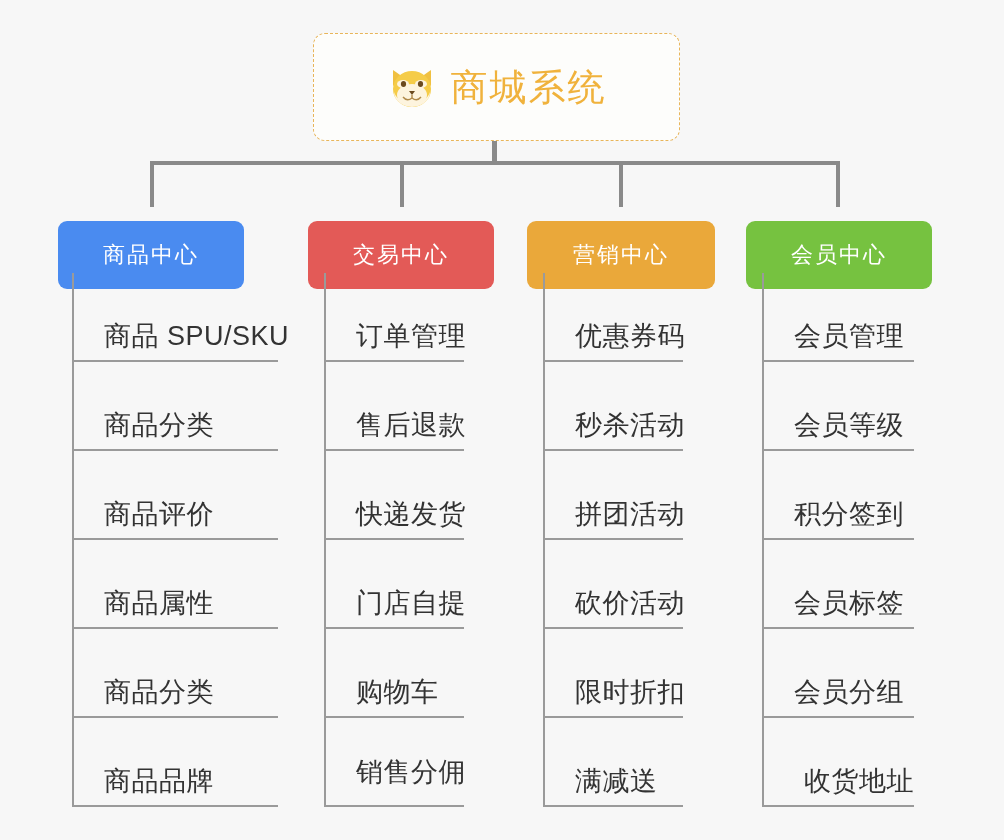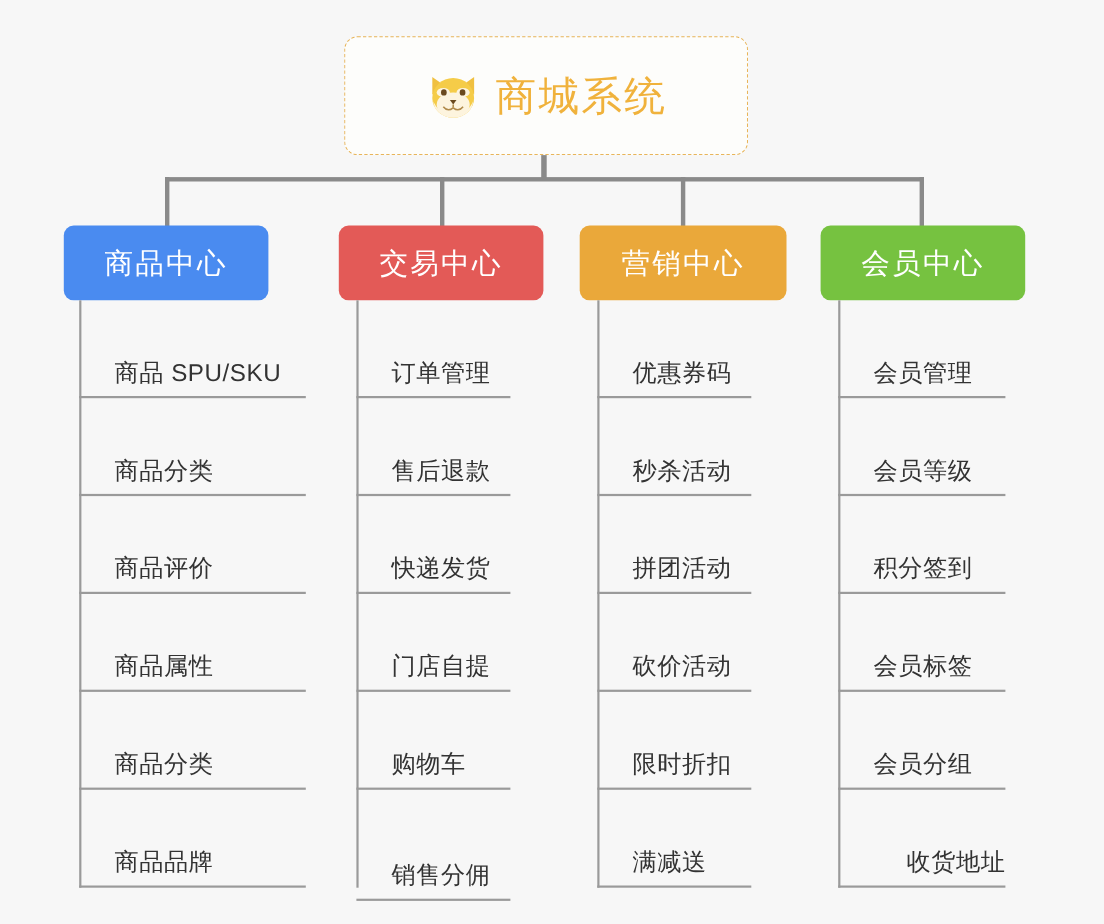"商品中心" .cat-box { font-size: 26px -> 22px; top: 0 -> 16px }
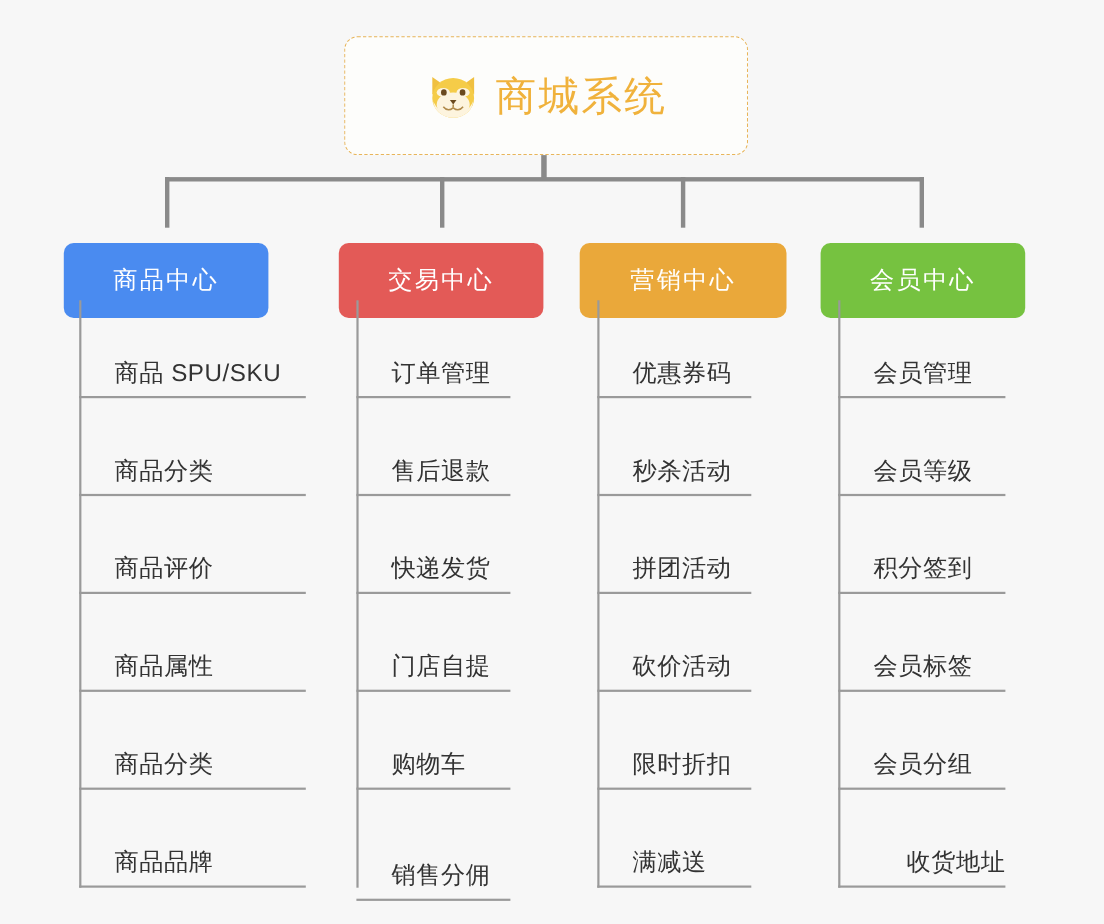"商品 SPU/SKU" .leaf-label { font-size: 22px -> 27px }
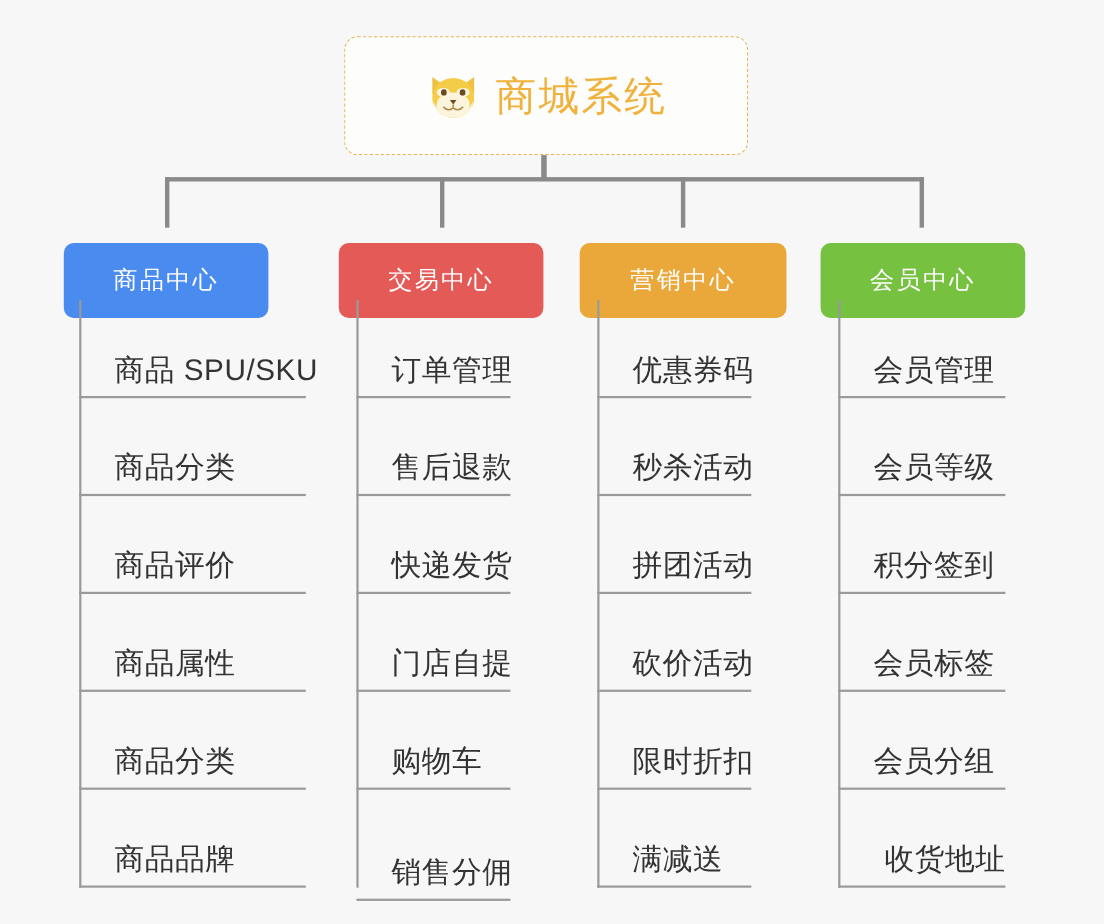"销售分佣" div.leaf { align-items: none -> center; top: 525px -> 513px }
